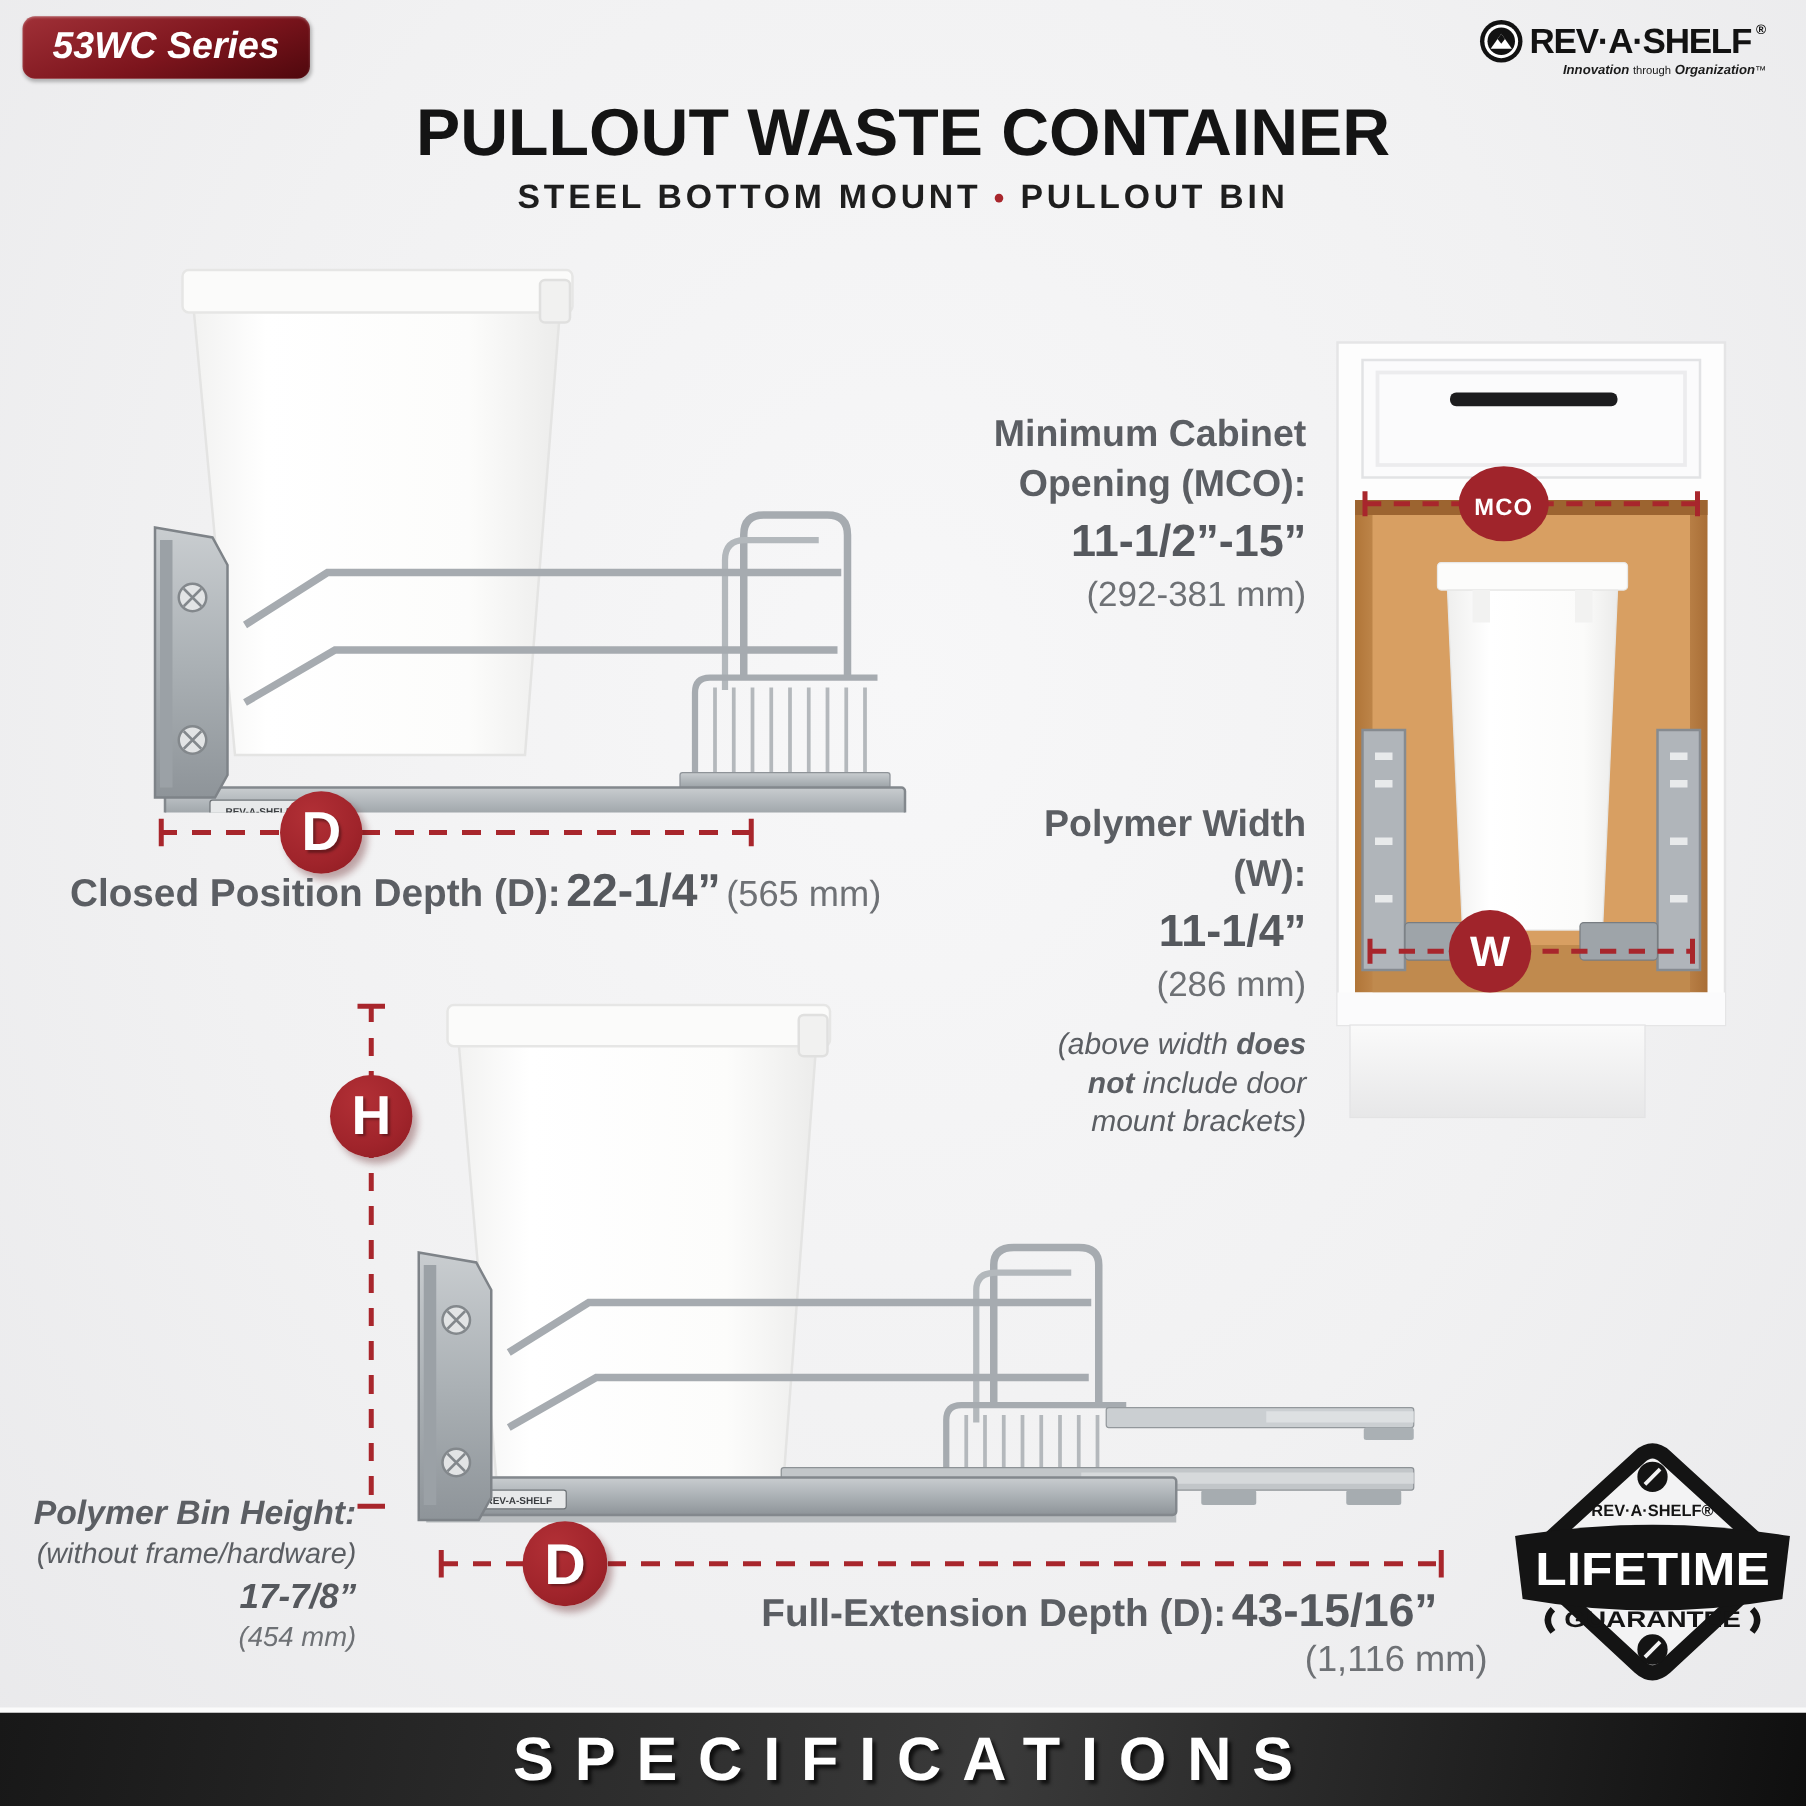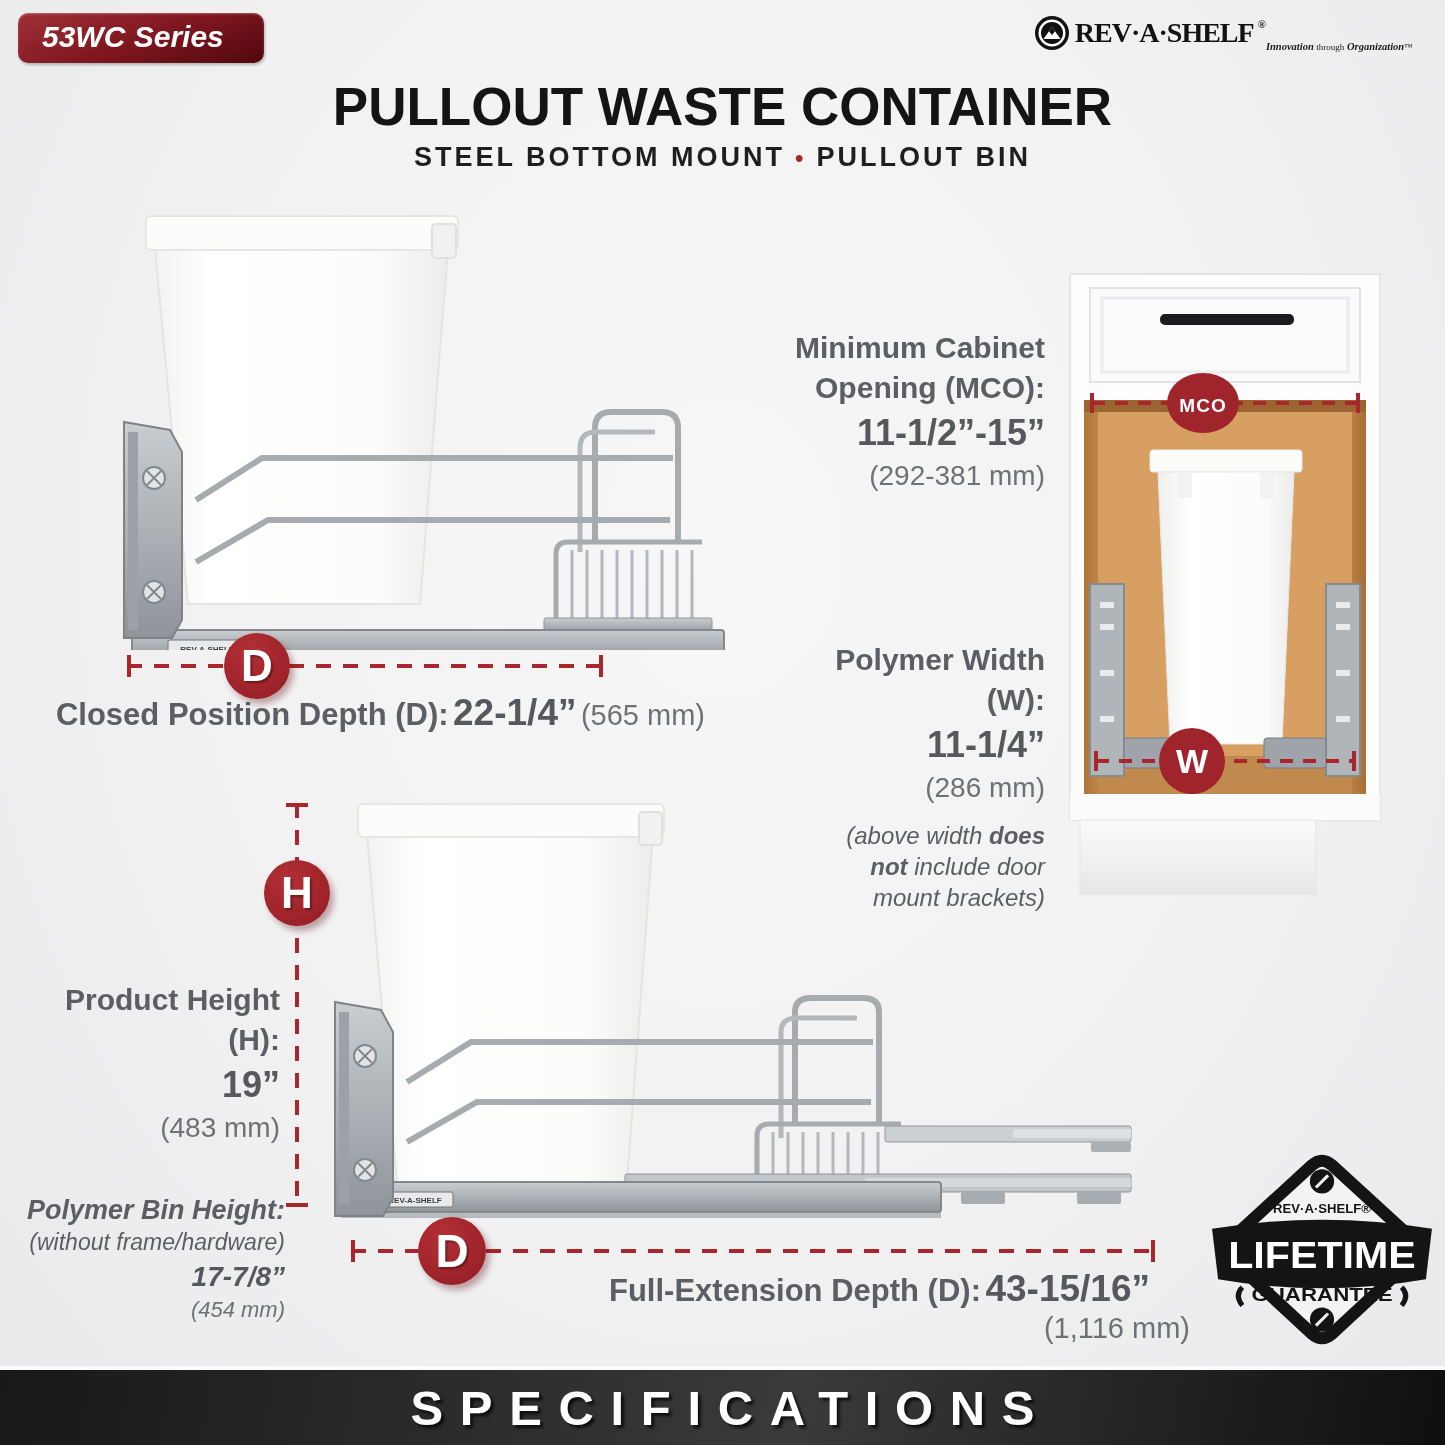"53WC Series" .series-badge { padding: 7px 40px 9px 24px -> 7px 24px 9px 24px }
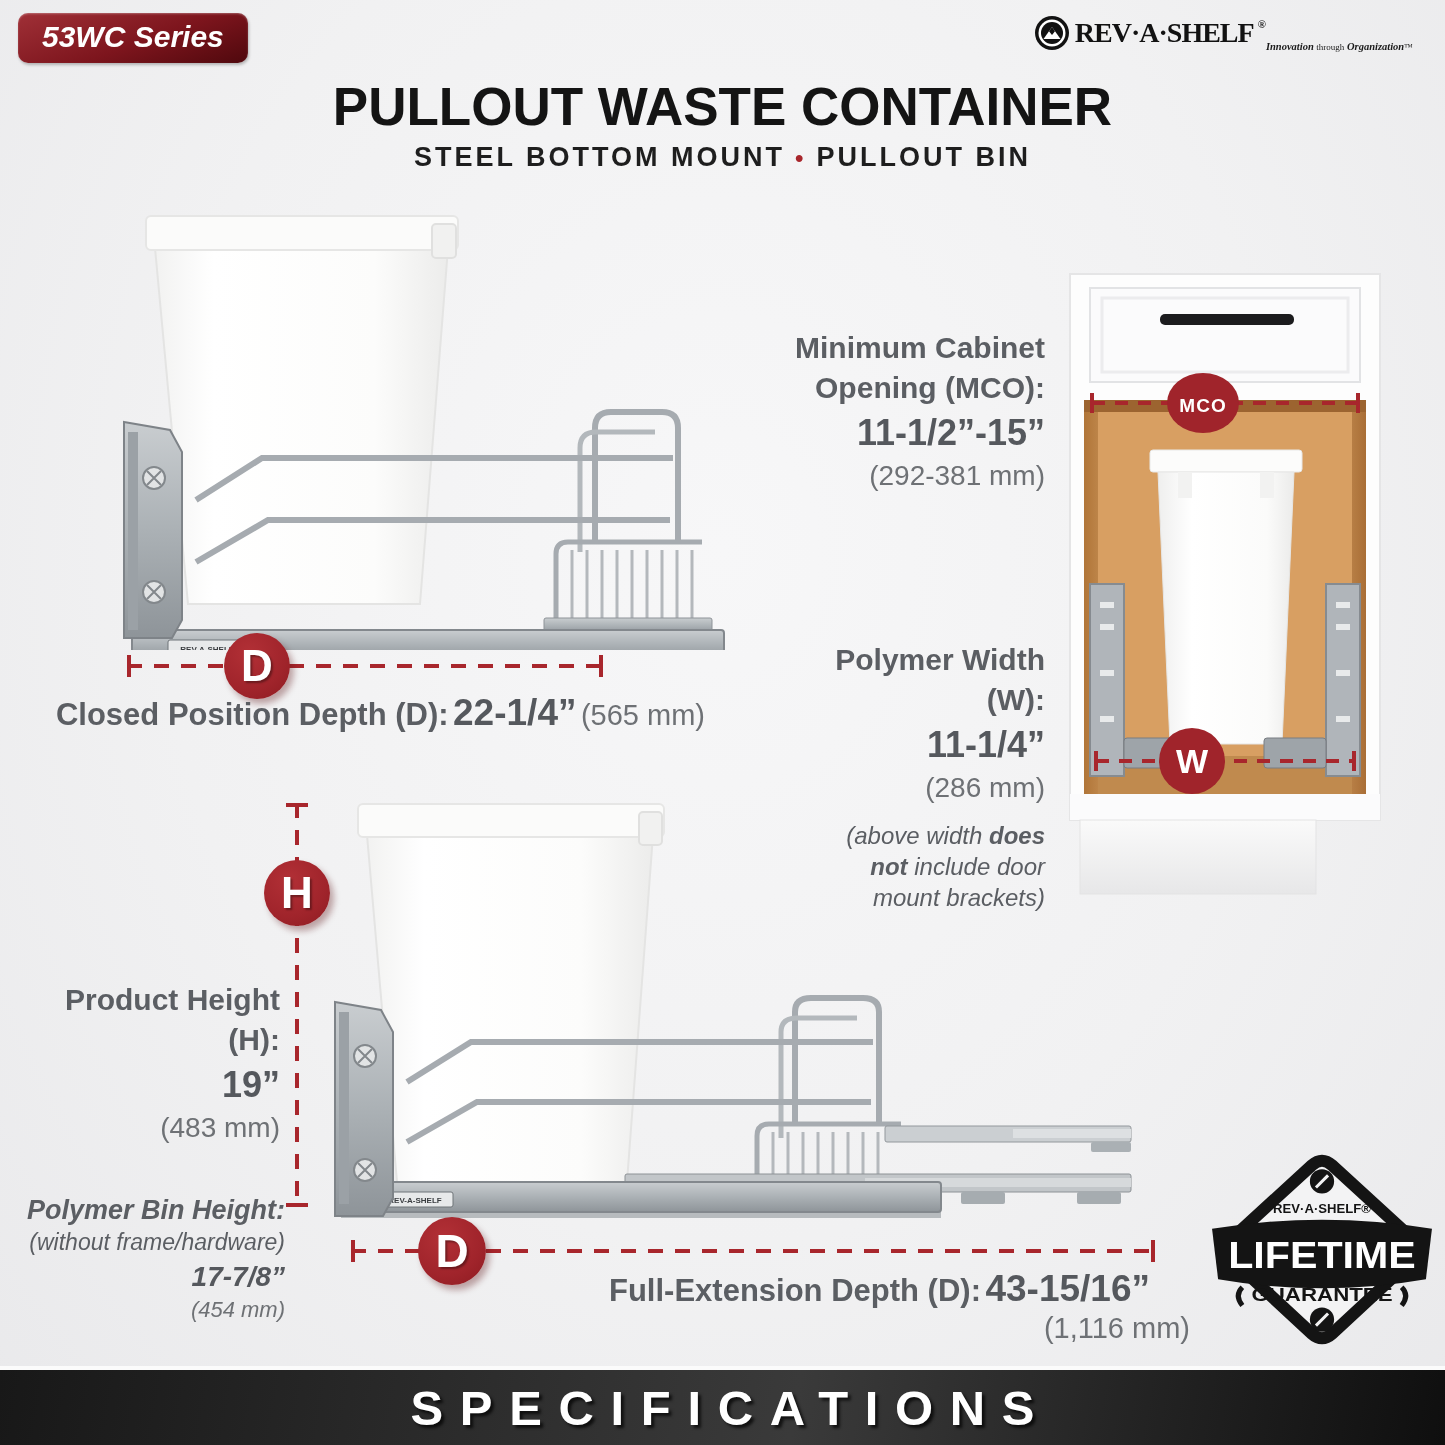"REV·A·SHELF" .logo { flex-direction: row -> column; font-family: Liberation Serif, serif -> none }
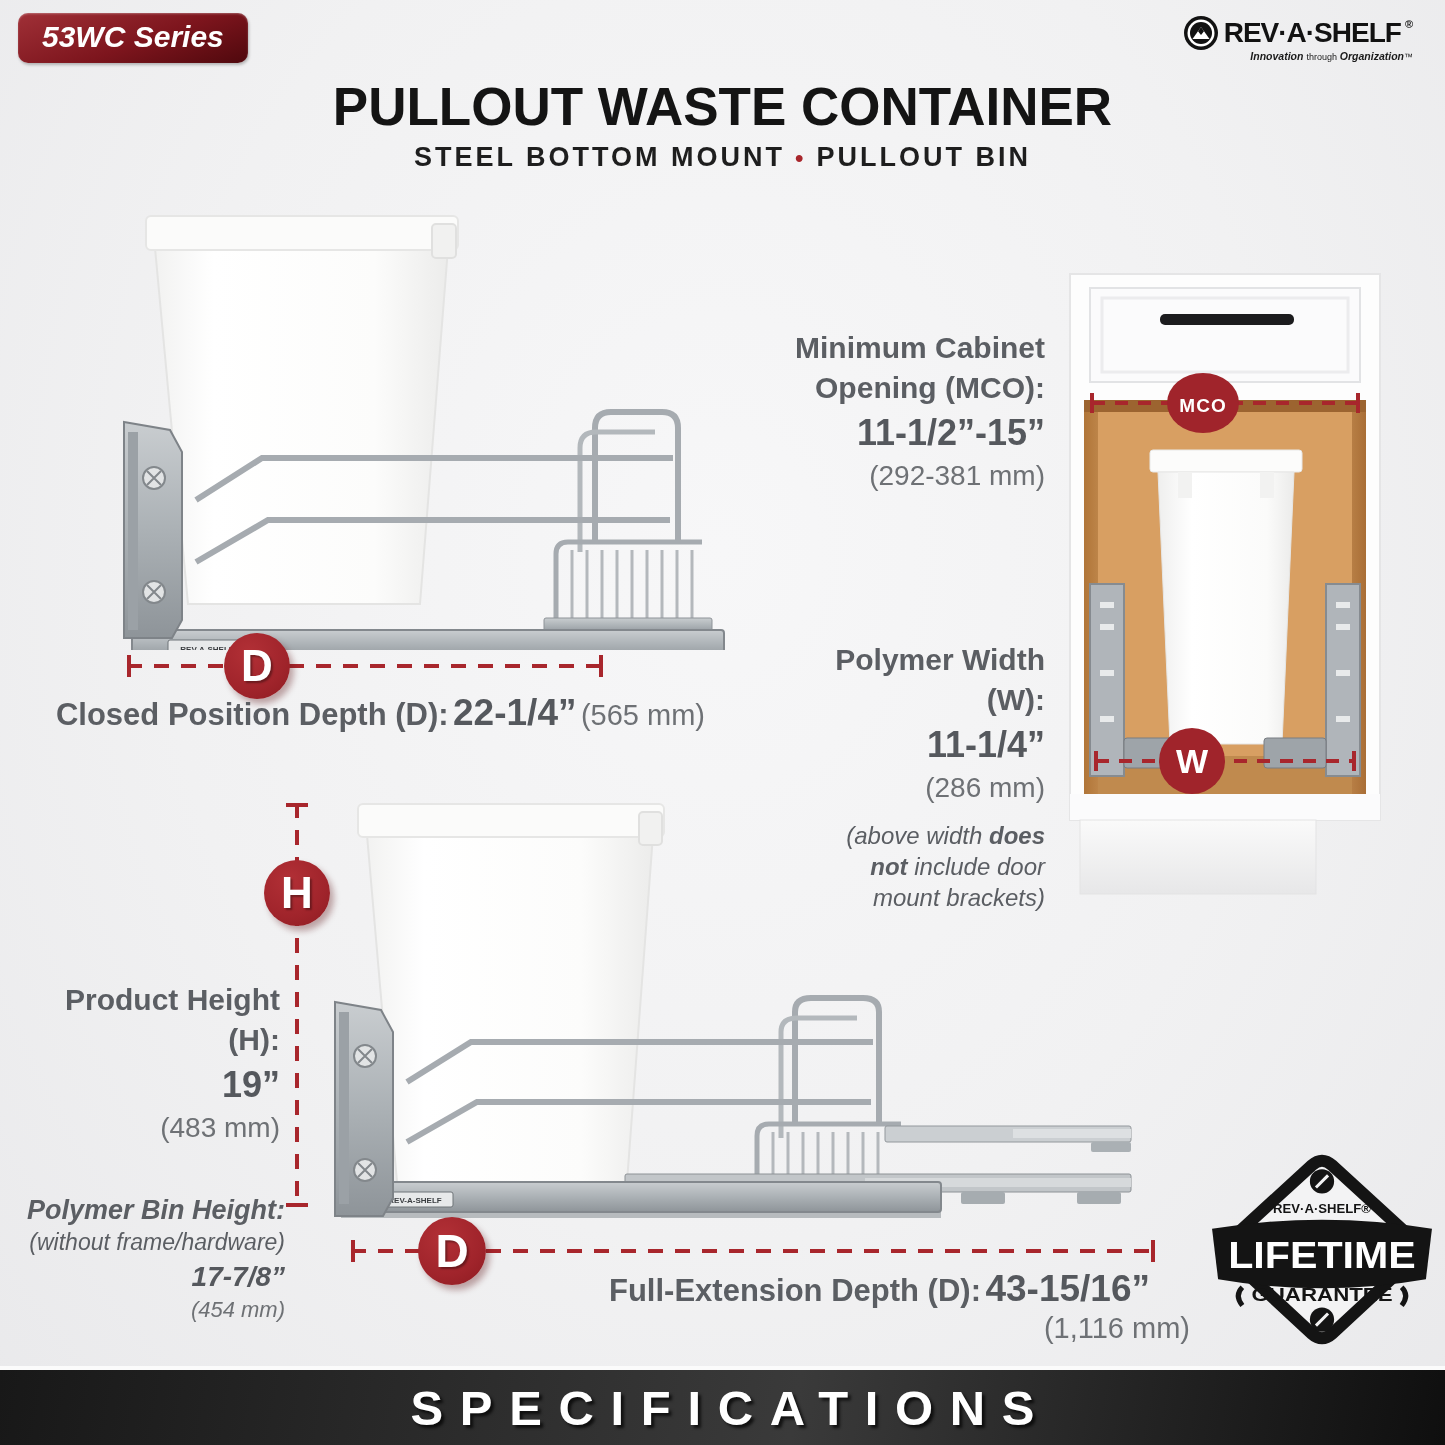"Product Height" div.abs { html: <div> <div>Product Height</div> <div><span>(</span><span>H</span><span>):</span></div> <div>19”</div> <div>(483 mm)</div> </div> -> none }
